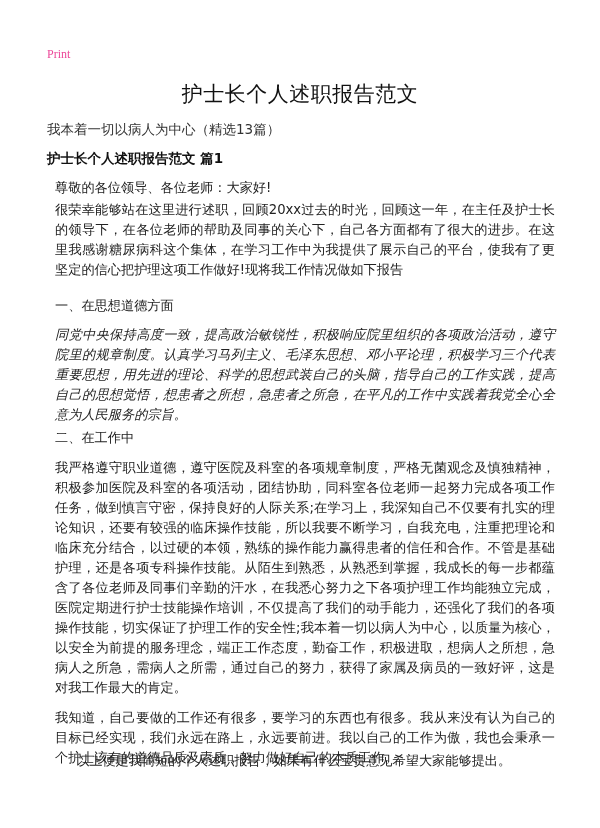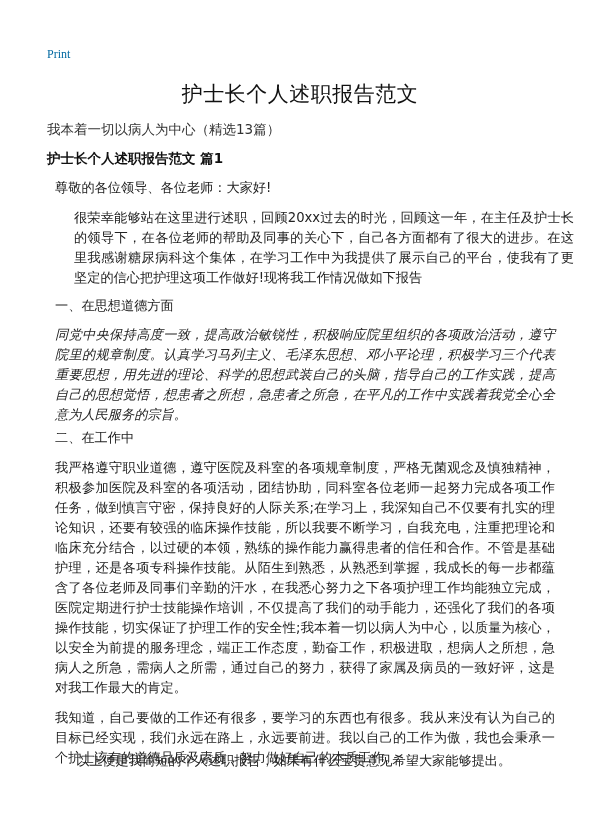"Print" .print { color: #0369a1 -> #ec4899 }
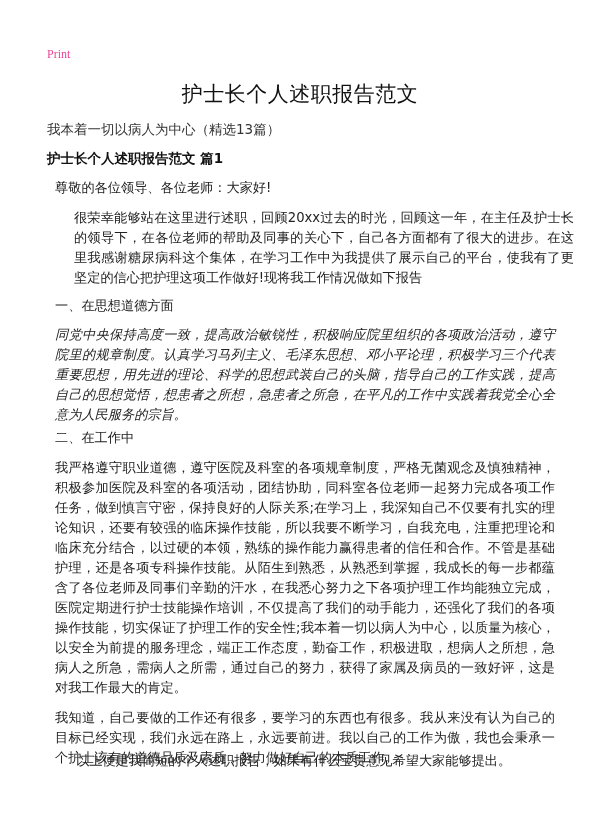"很荣幸能够站在这里进行述职，回顾20xx过去的时光，回顾这一年，在主任及护士长的" .p1 { margin-left: 19px -> none; top: 208px -> 200px }
